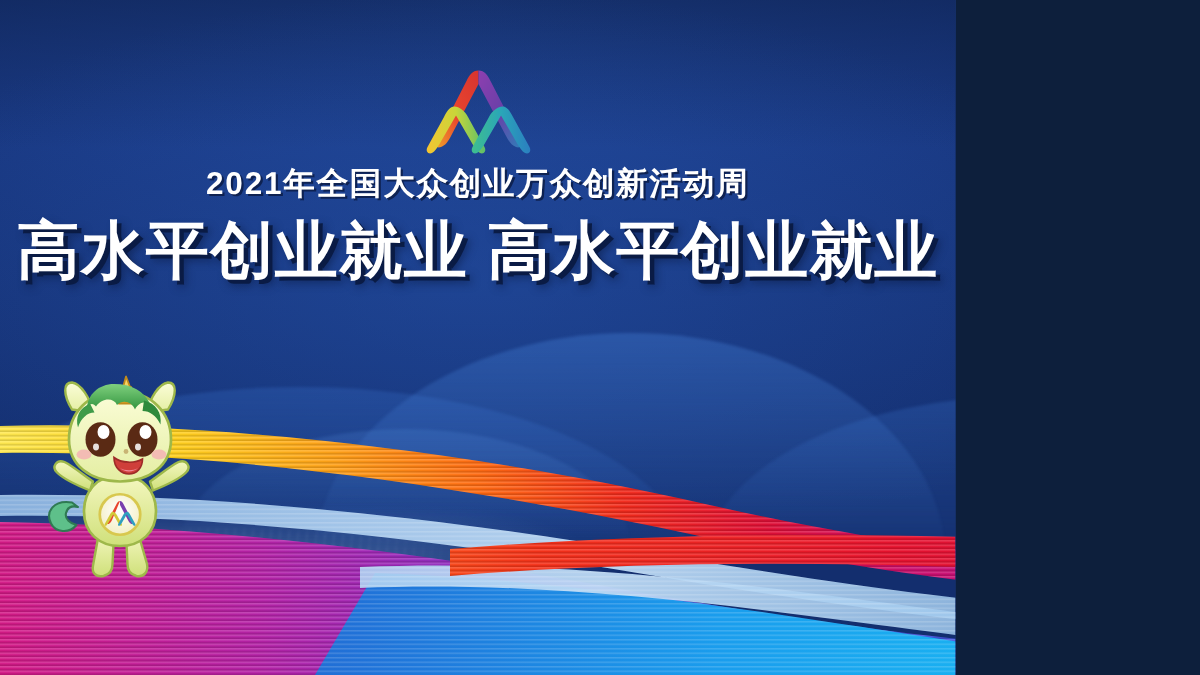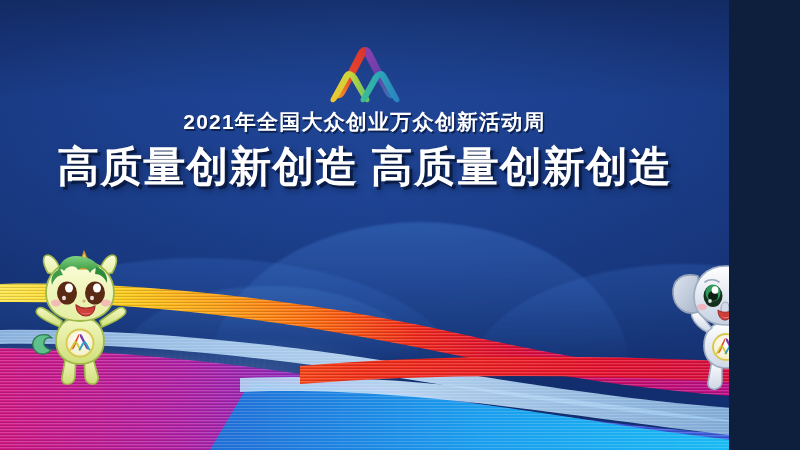"2021年全国大众创业万众创新活动周" .banner { width: 729px -> 637px }
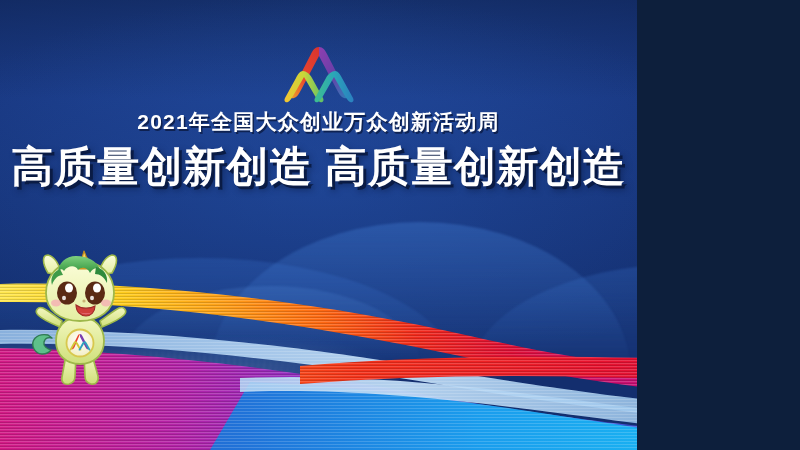"高质量创新创造 高质量创新创造" div.headline { text: 质量创新创造 高质量创新创造 -> 水平创业就业 高水平创业就业 }
